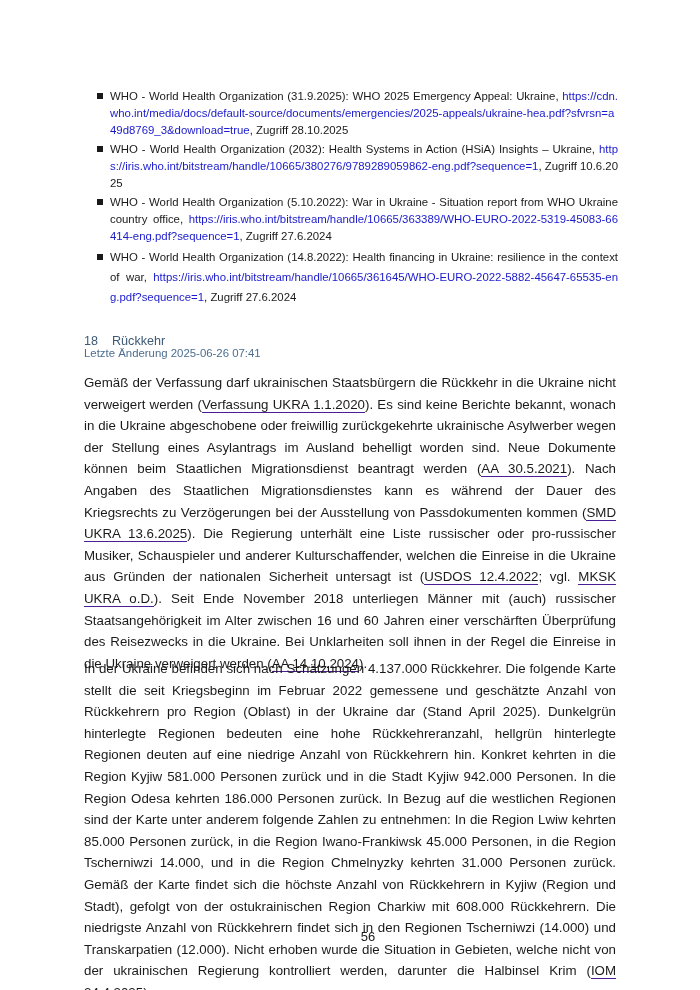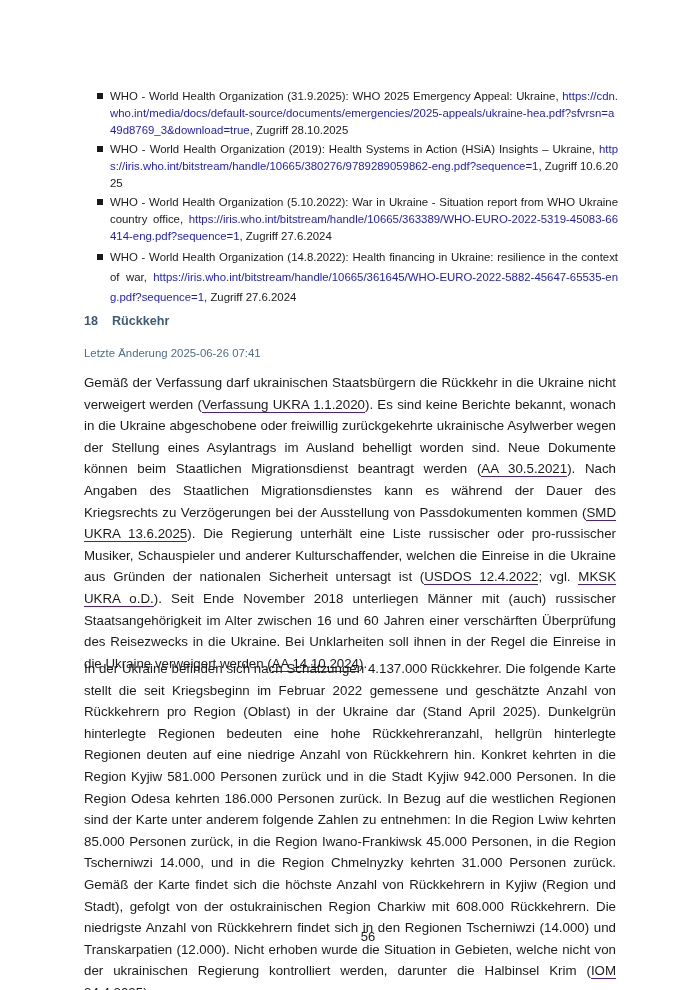"WHO - World Health Organization (2019):" span { text: 2019 -> 2032 }
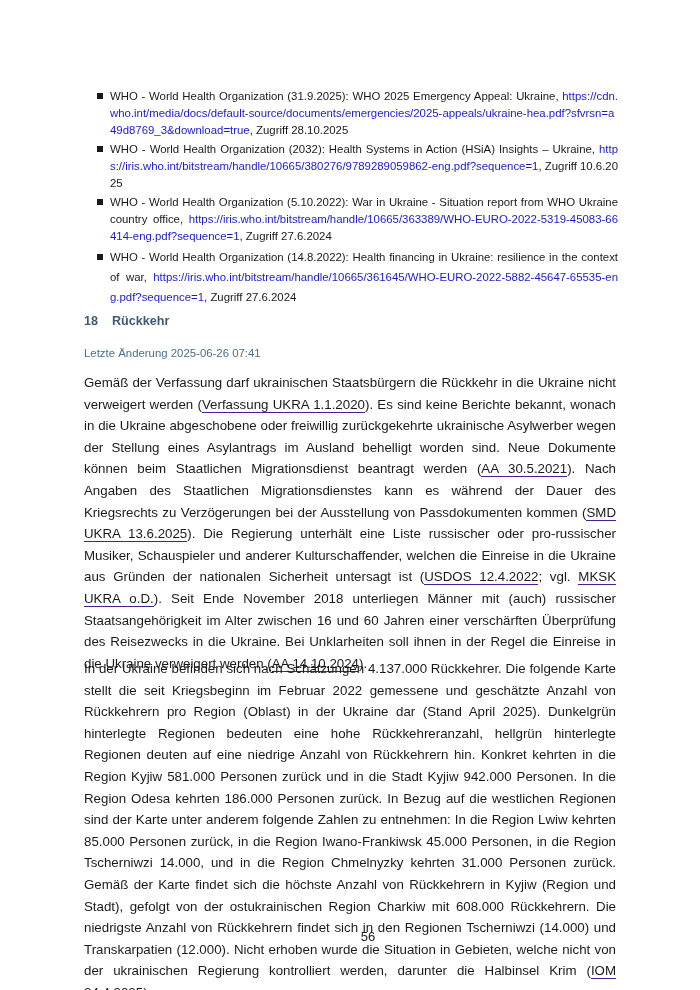"18 Rückkehr" .heading { font-weight: bold -> normal; top: 314px -> 334px }
